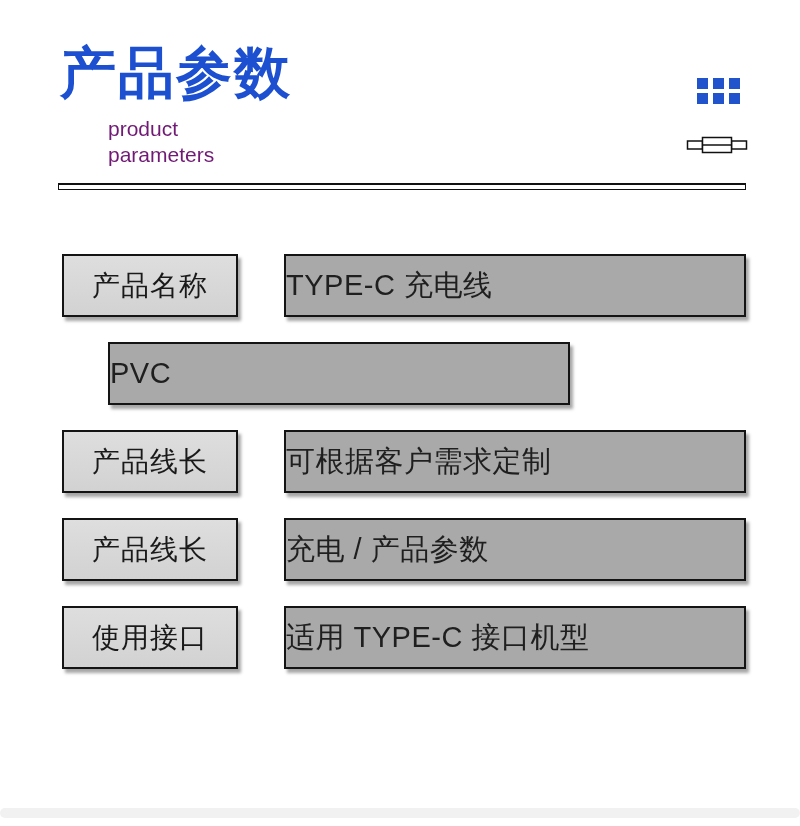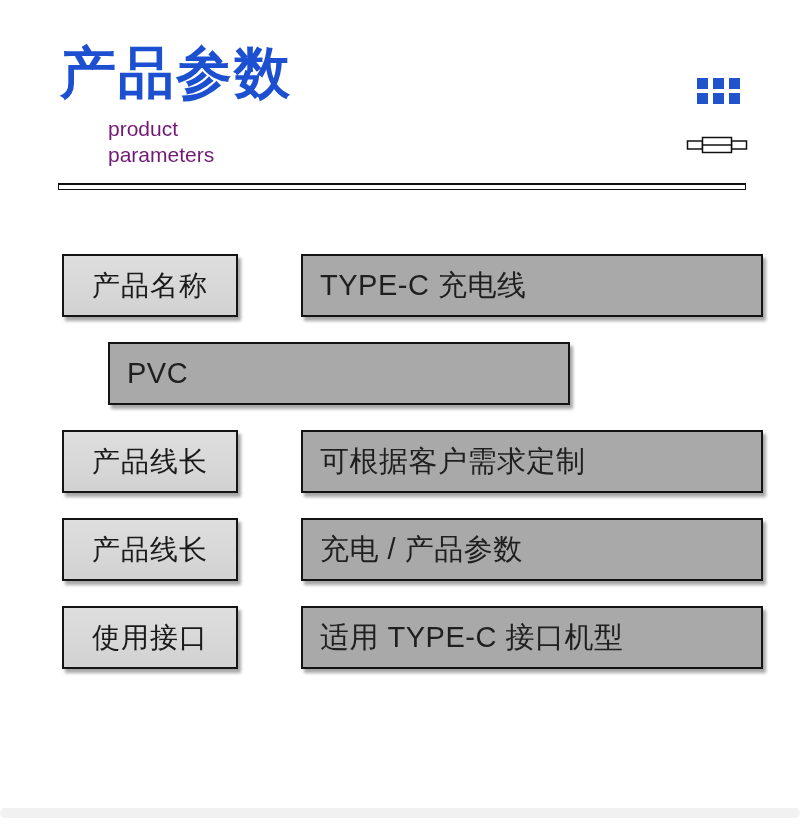"产品名称" .row { gap: 17px -> none }
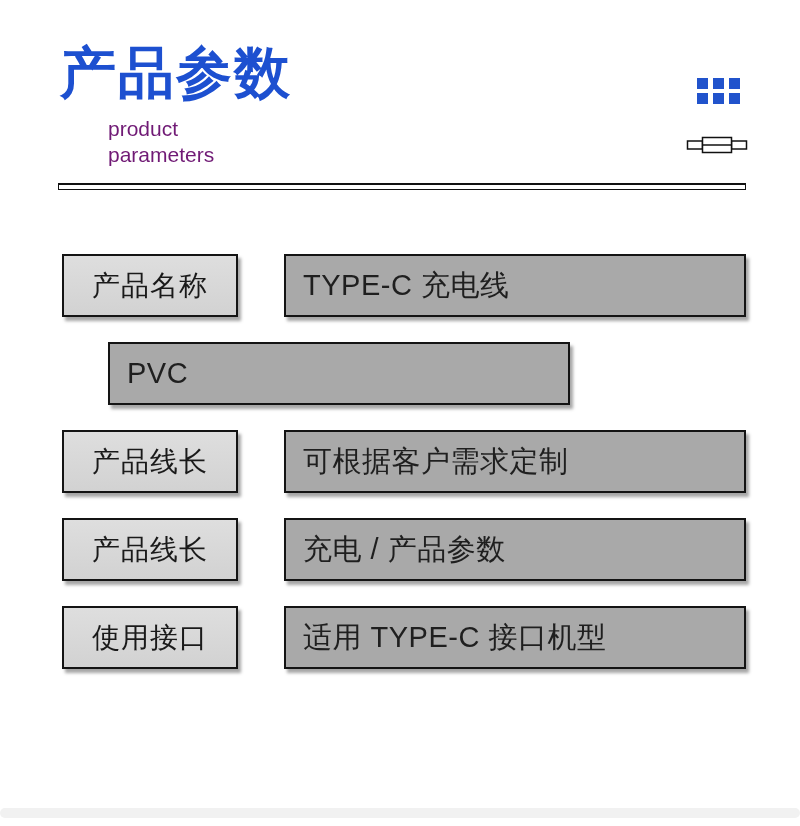"TYPE-C 充电线" .cell-value { padding-left: 17px -> none }
